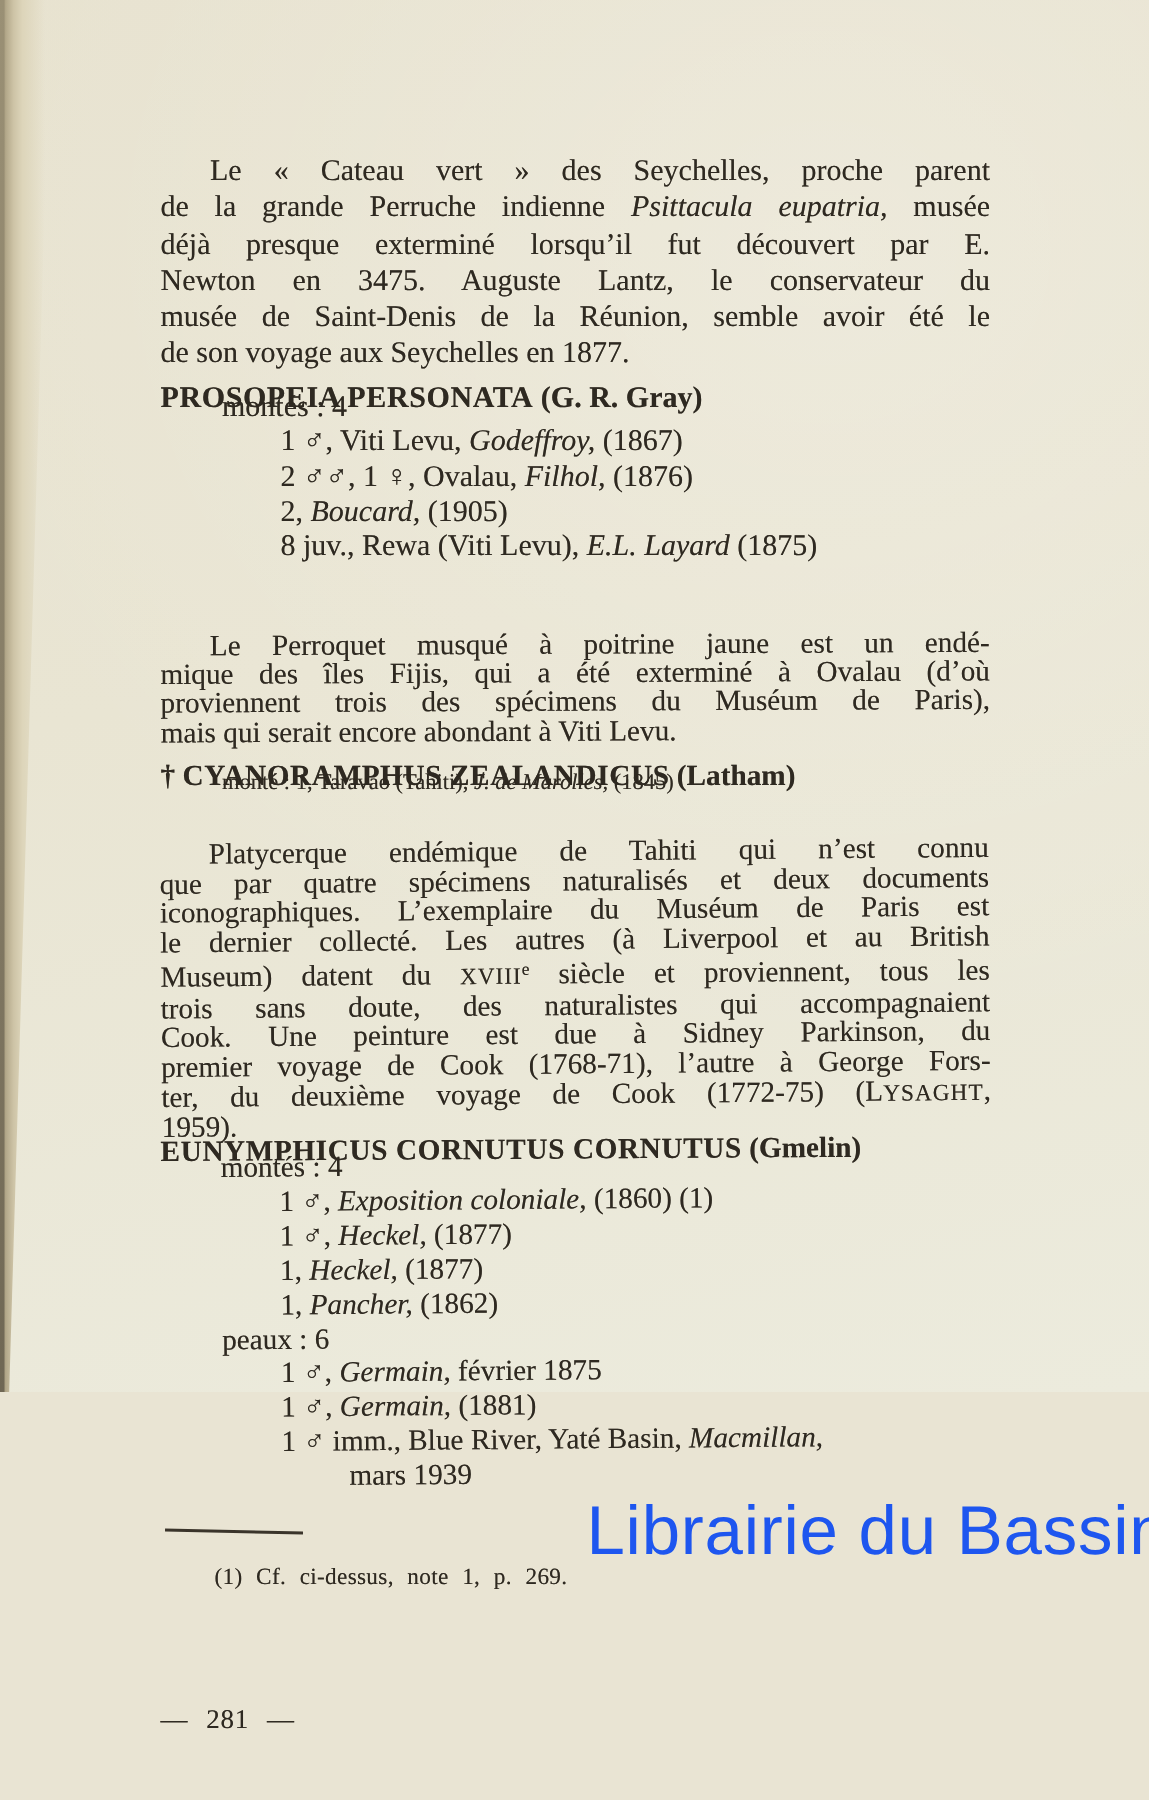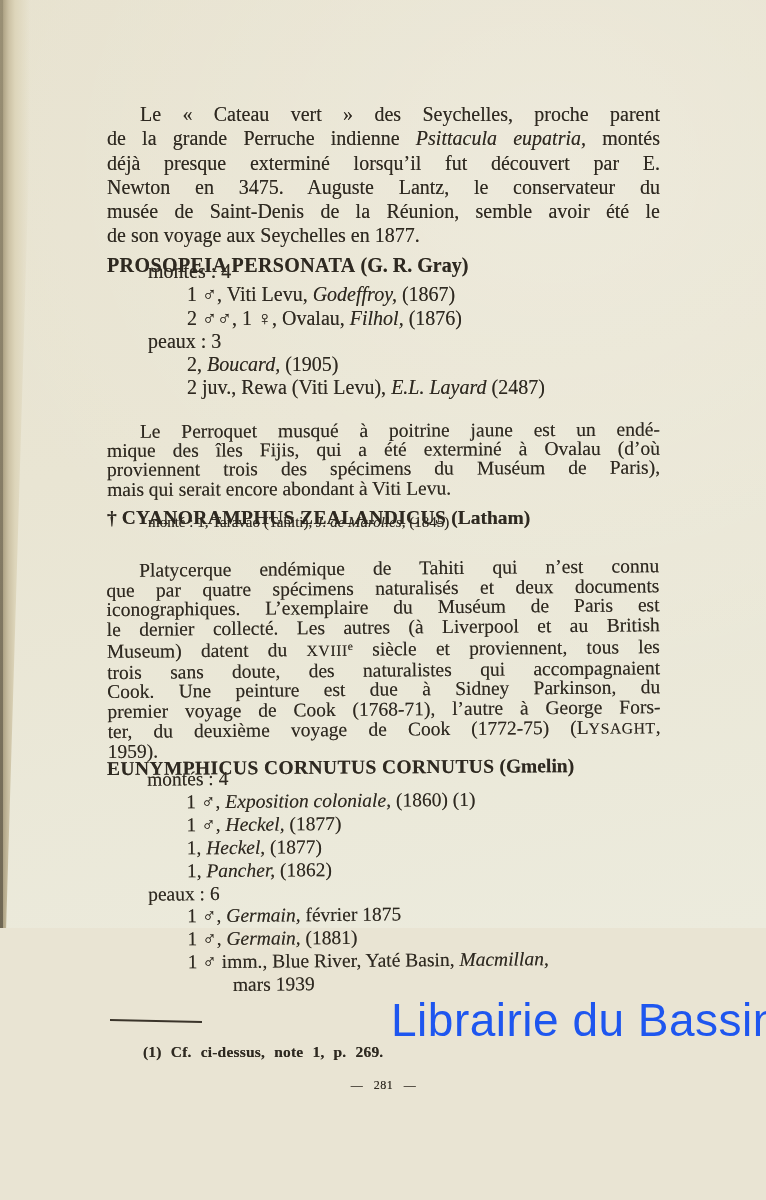"montés" span { text: montés -> musée }
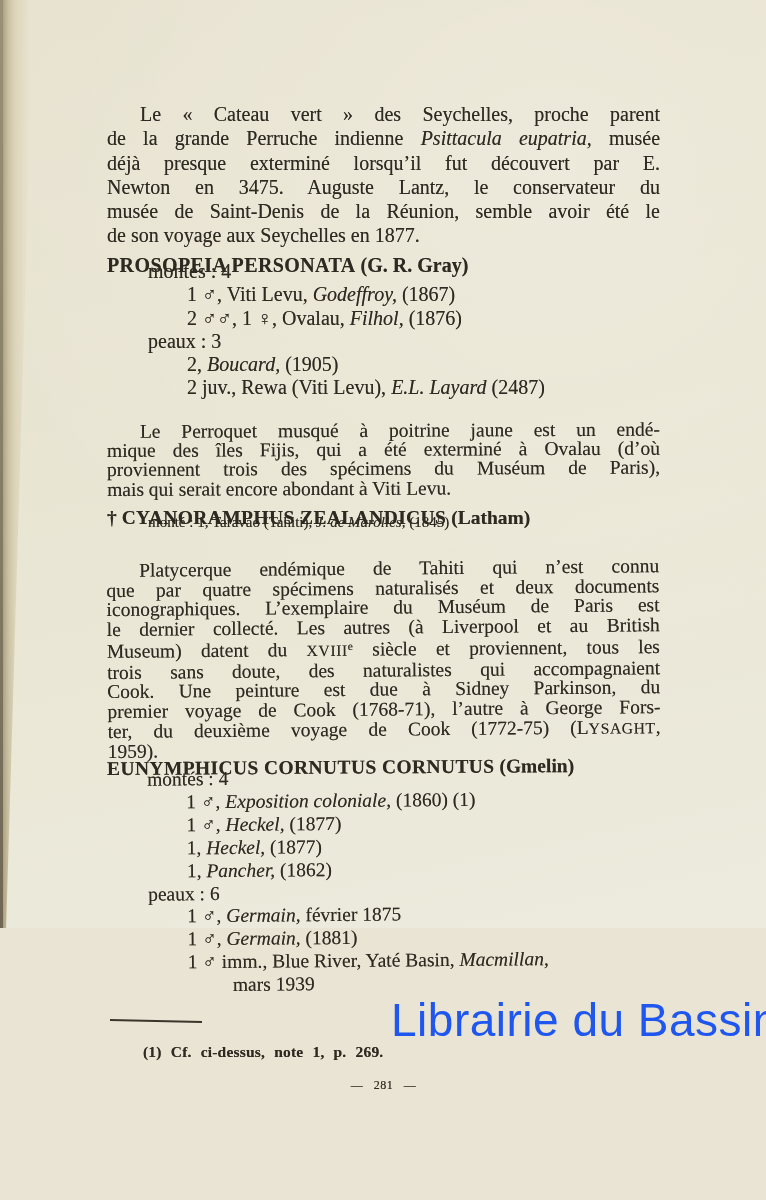"peaux : 3" span.ln { html: <span><span>peaux : 3</span></span> -> none }
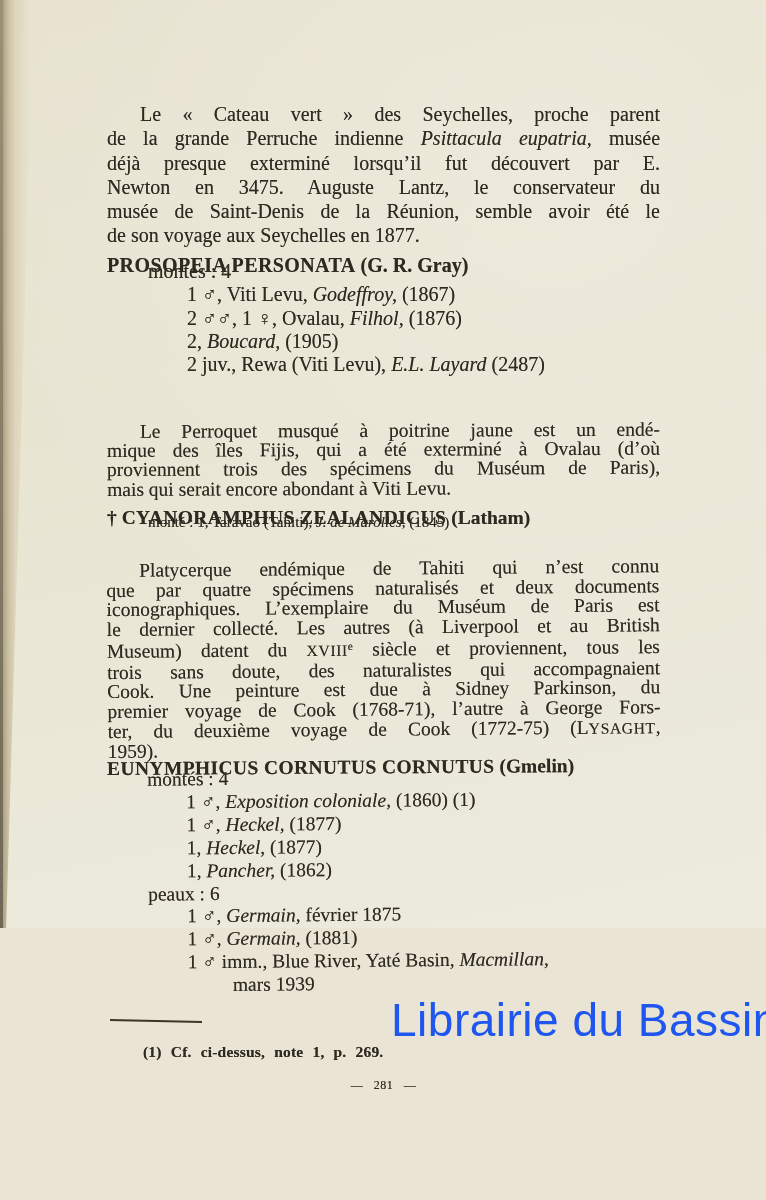"2 juv., Rewa (Viti Levu)," span { text: 2 -> 8 }
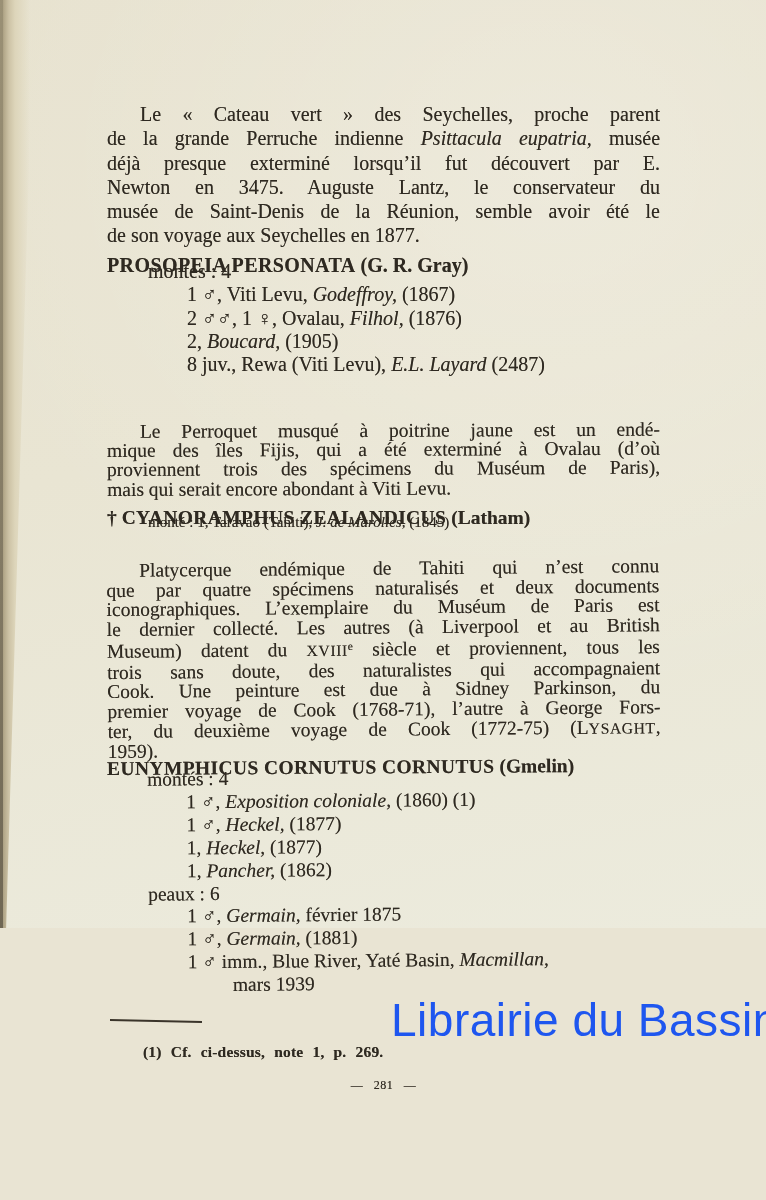"(2487)" span { text: 2487 -> 1875 }
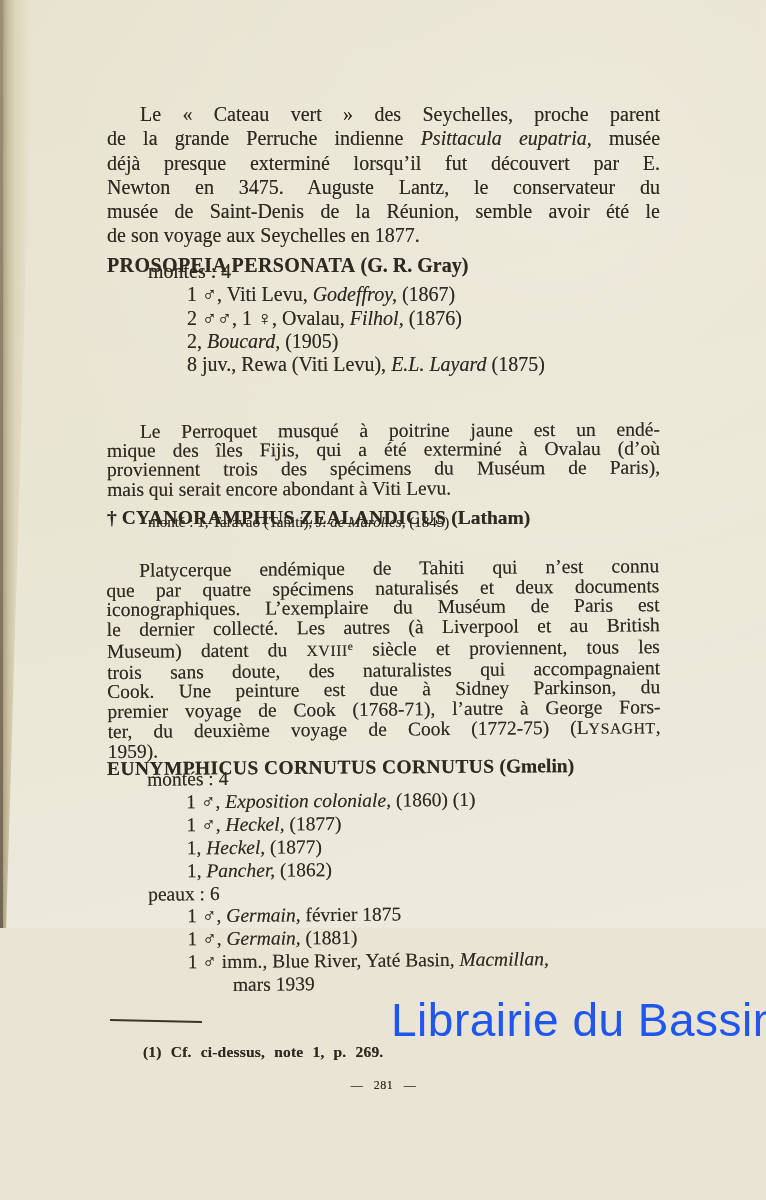"(1) Cf. ci-dessus, note 1," #blk-foot { font-weight: bold -> none }
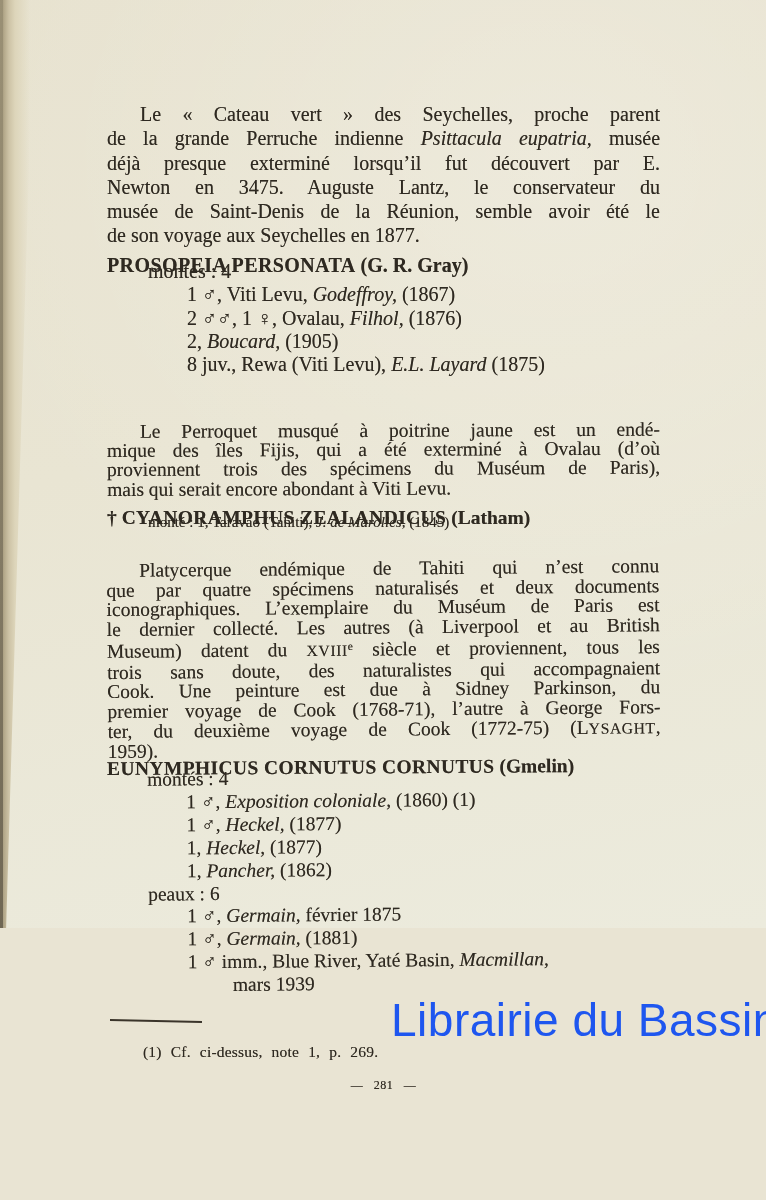"— 281 —" #blk-pageno { font-size: 12px -> 18px; text-align: center -> left; top: 1061px -> 1116px }
